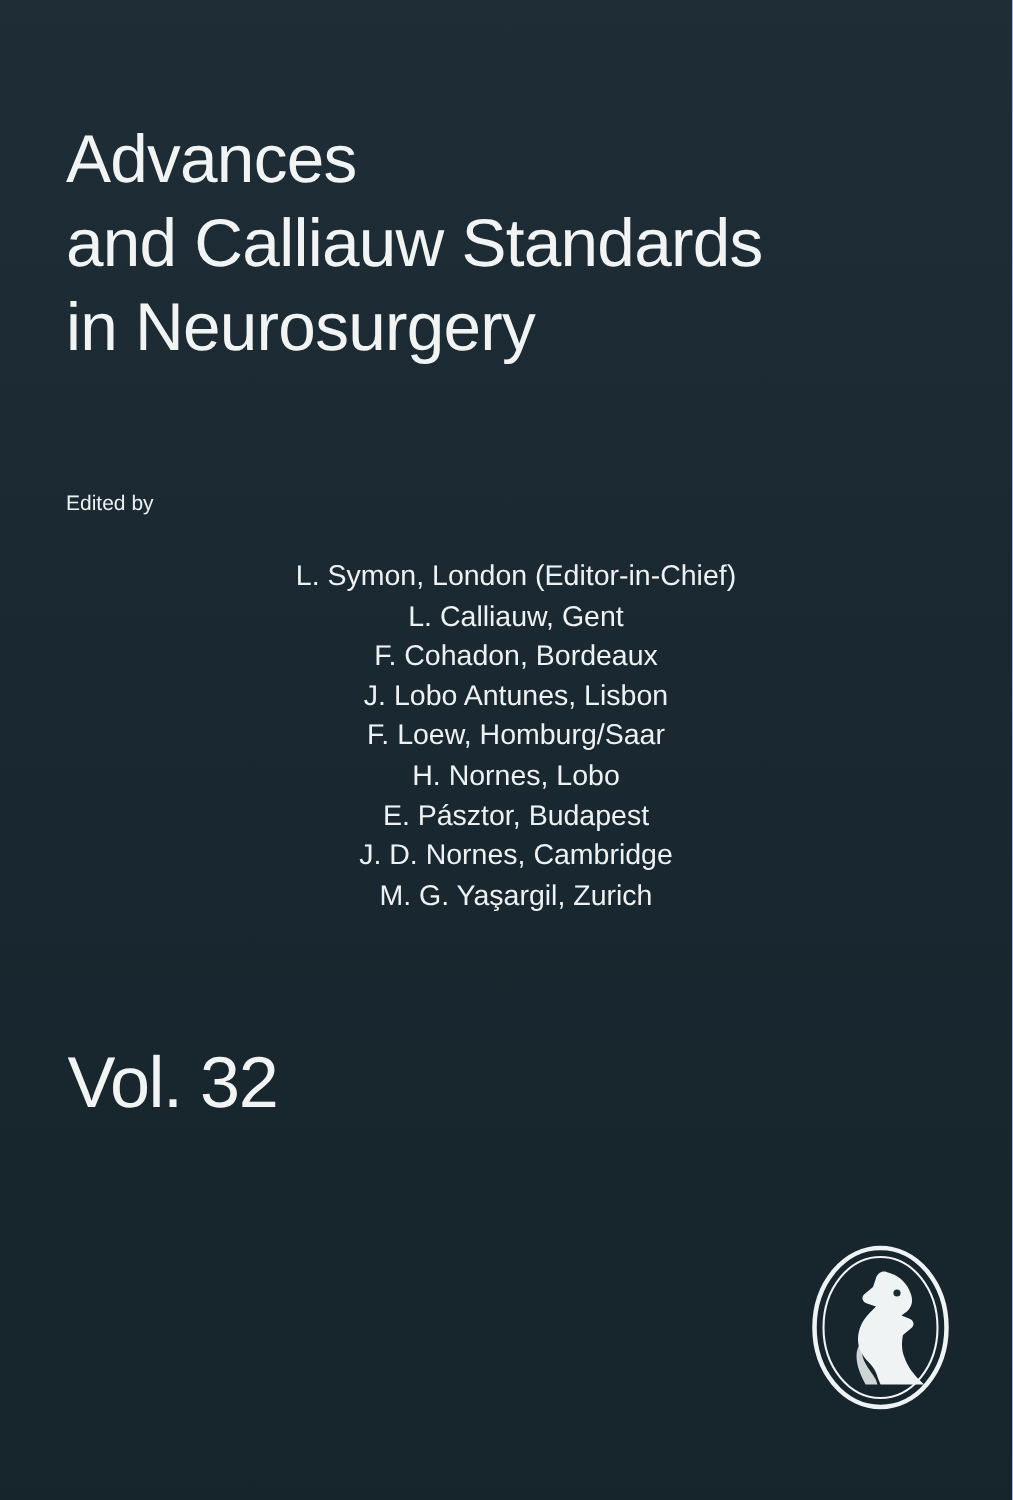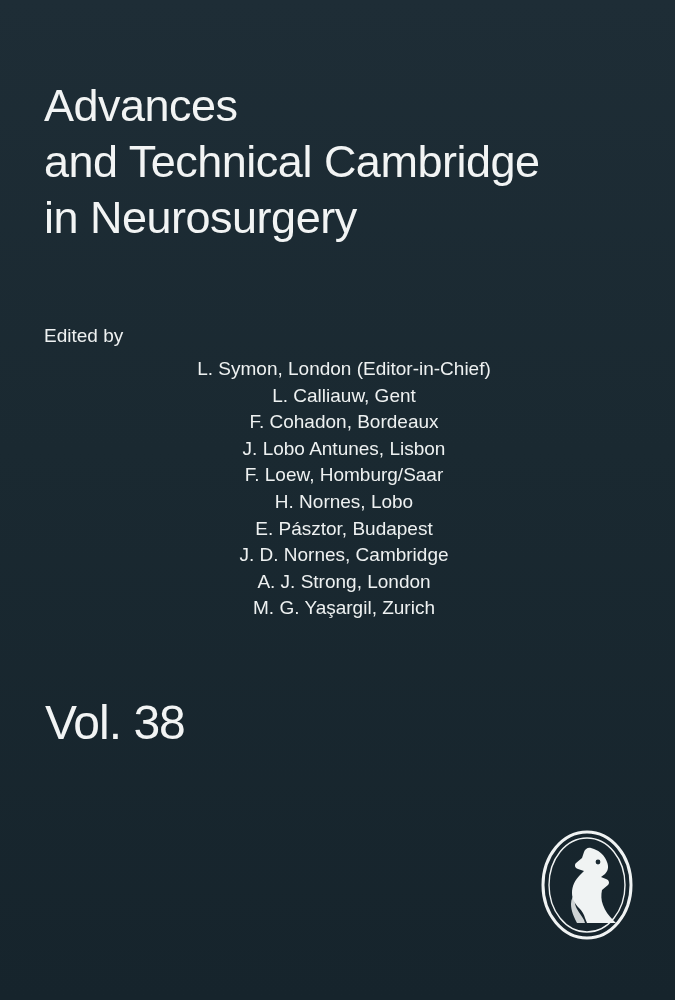"and Technical Cambridge" div.title-line { text: Technical Cambridge -> Calliauw Standards }
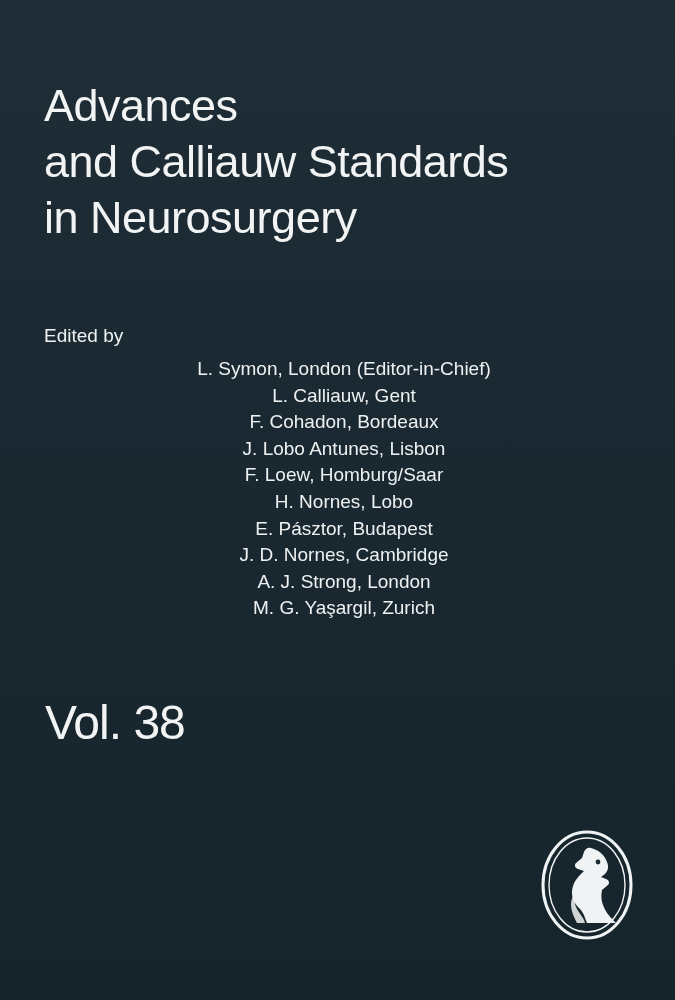"Edited by" .editors-heading { font-size: 19px -> 14px; margin-bottom: 7px -> 23px }
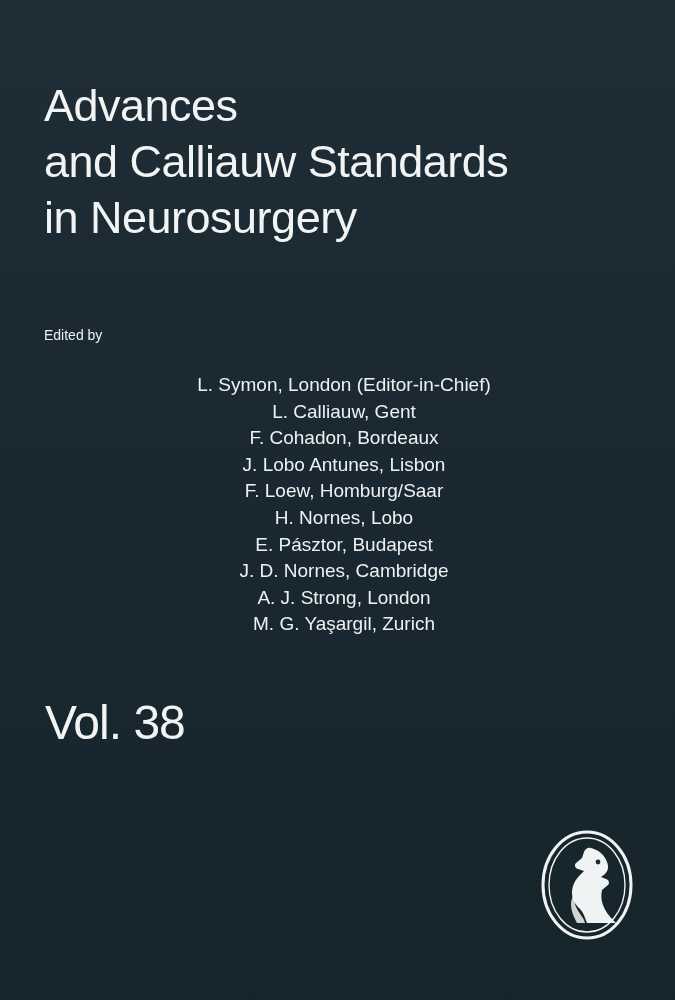"A. J. Strong, London" div.editor-item { html: <div>A. J. Strong, London</div> -> none }
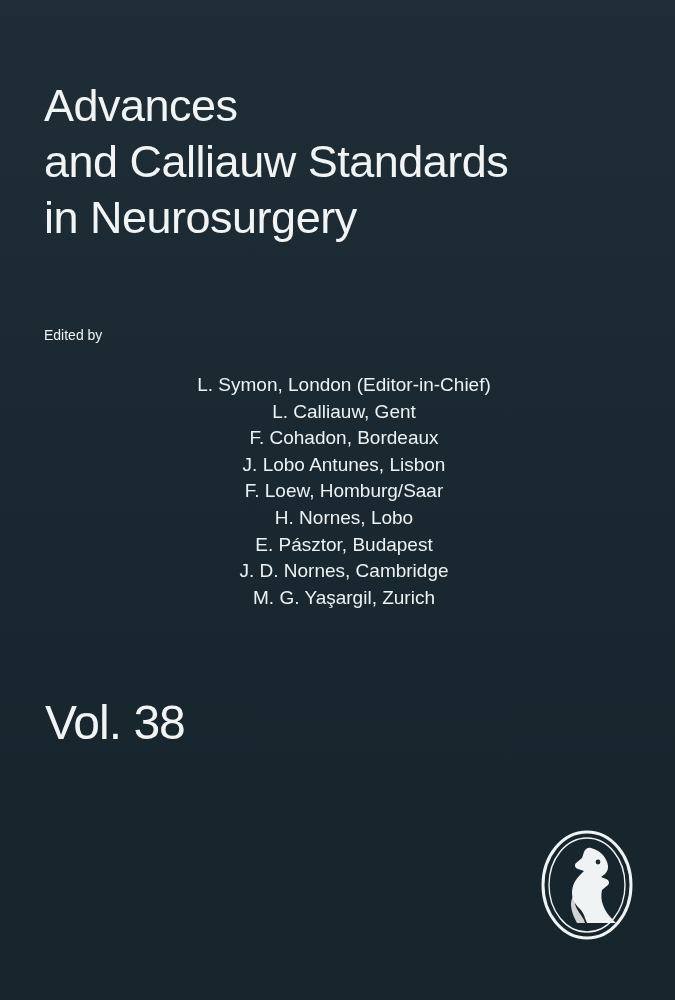"Vol. 38" div.volume { text: 38 -> 32 }
